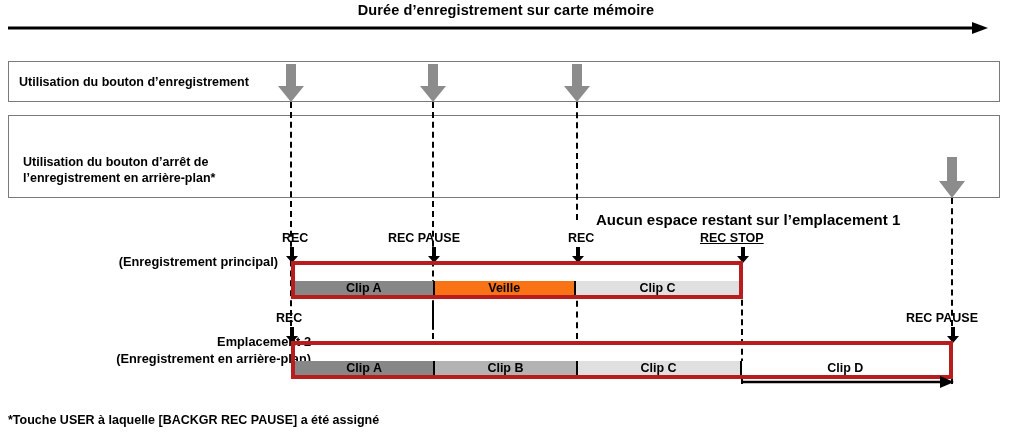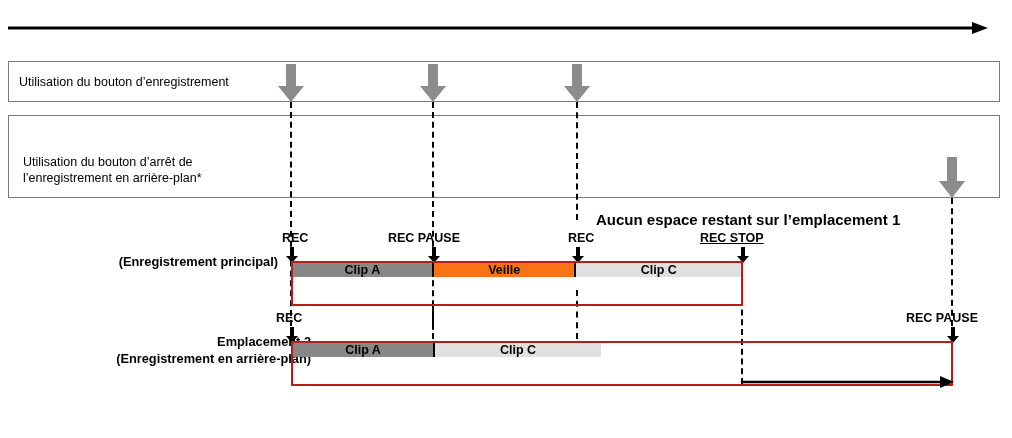"Durée d’enregistrement sur carte mémoire" div.abs { html: none -> <div>Durée d’enregistrement sur carte mémoire</div> }
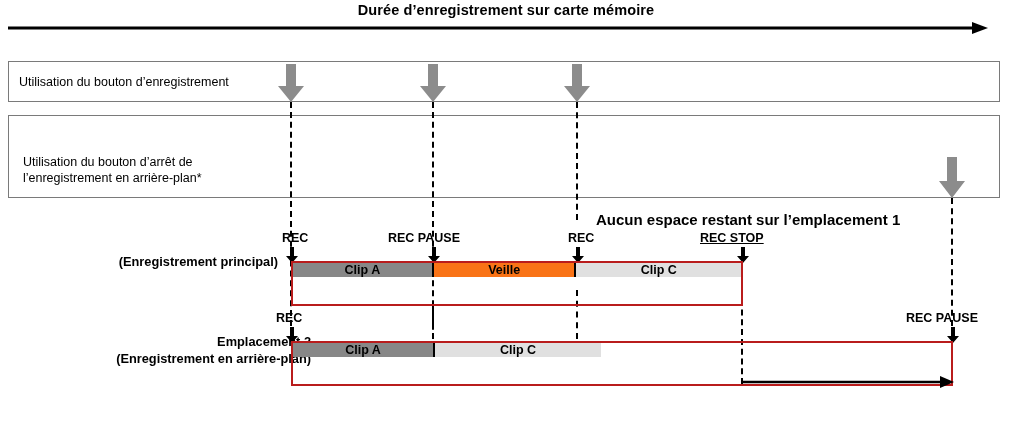"Utilisation du bouton d’enregistrement" .box-label { font-weight: normal -> bold }
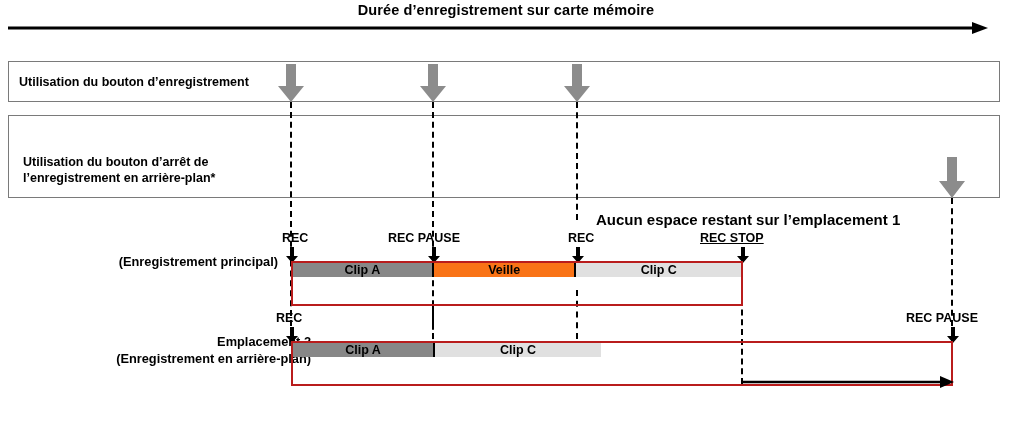"Clip A" .bar { align-items: flex-start -> flex-end; border: 2px solid #b91c1c -> 4px solid #b91c1c; height: 45px -> 38px }
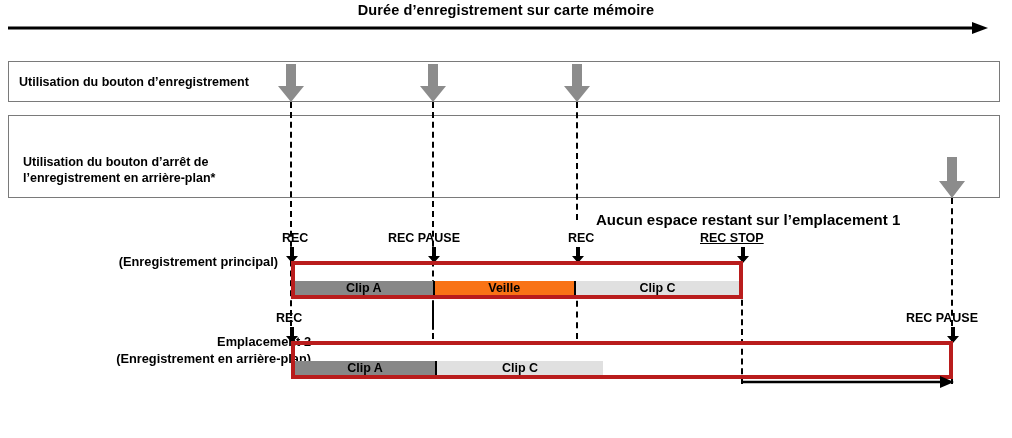"Clip B" div.seg { html: none -> <div>Clip B</div> }
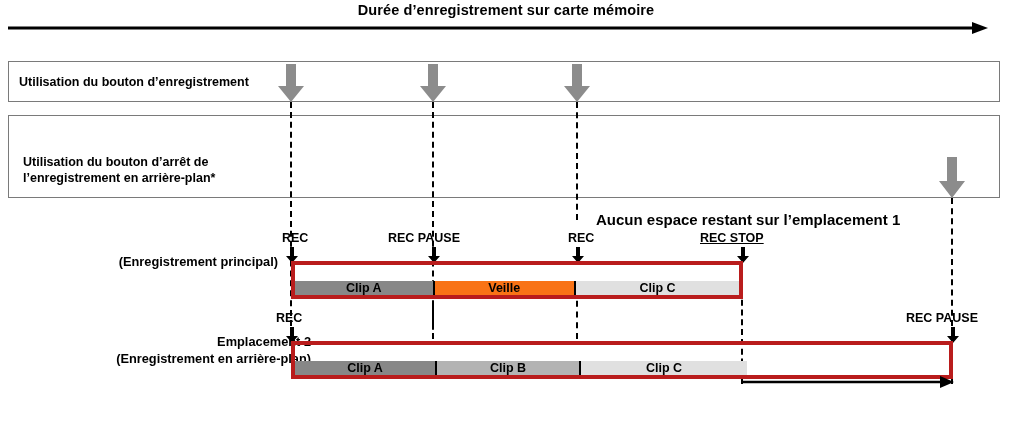"Clip D" div.seg { html: none -> <div>Clip D</div> }
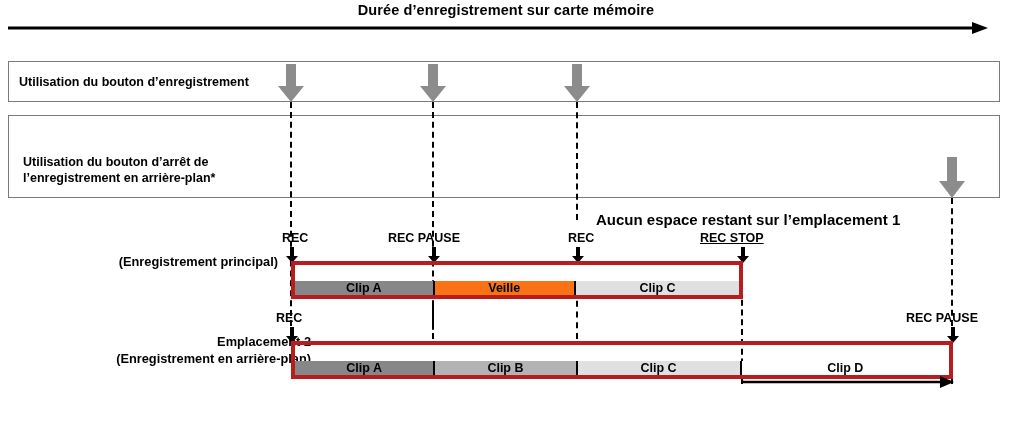"*Touche USER à laquelle [BACKGR" div { html: none -> <div>*Touche USER à laquelle [BACKGR REC PAUSE] a été assigné</div> }
